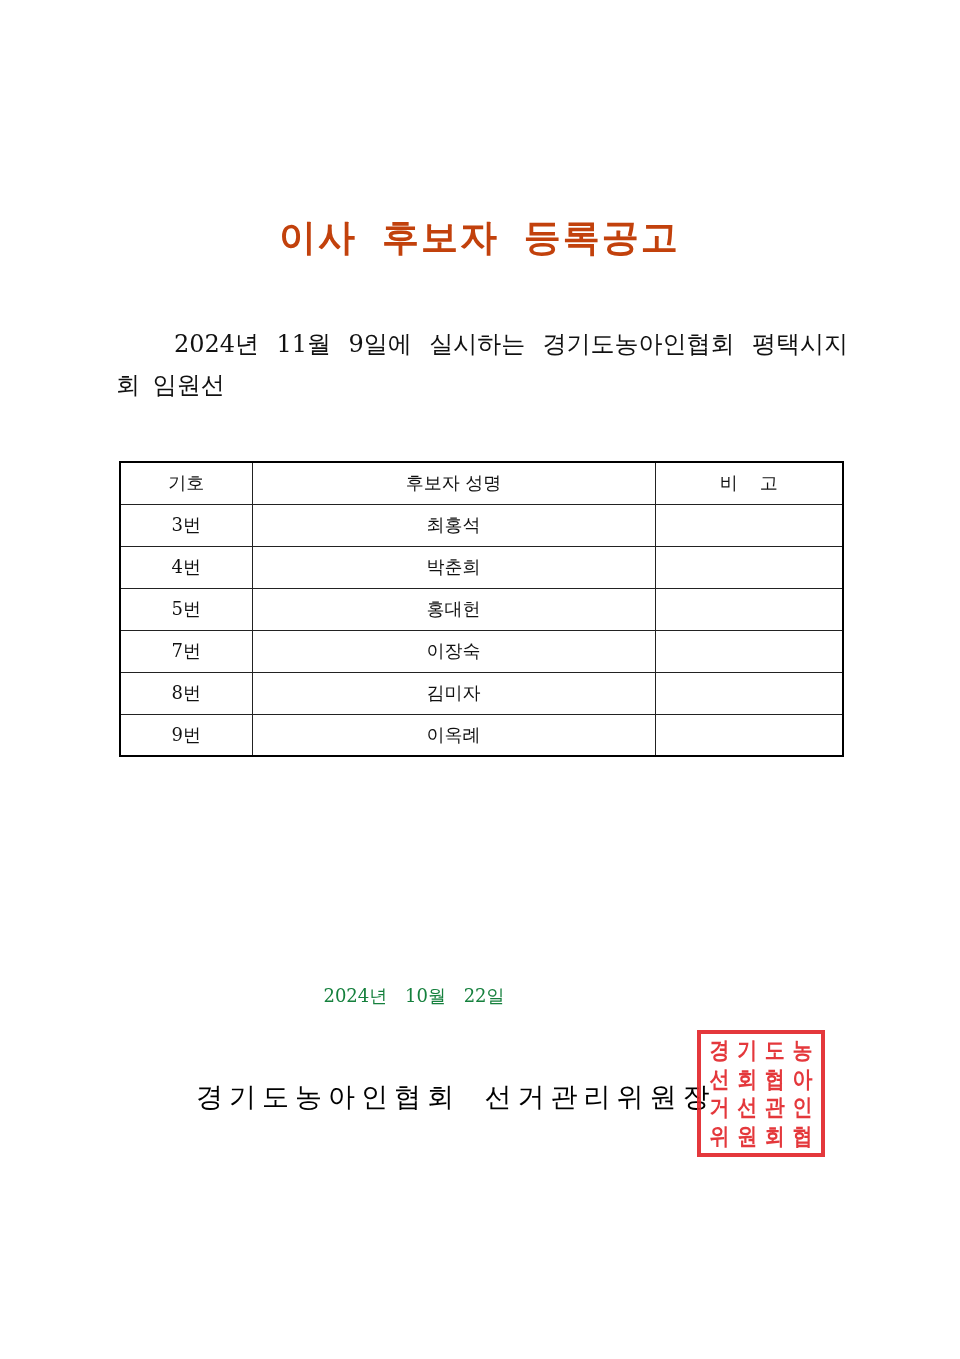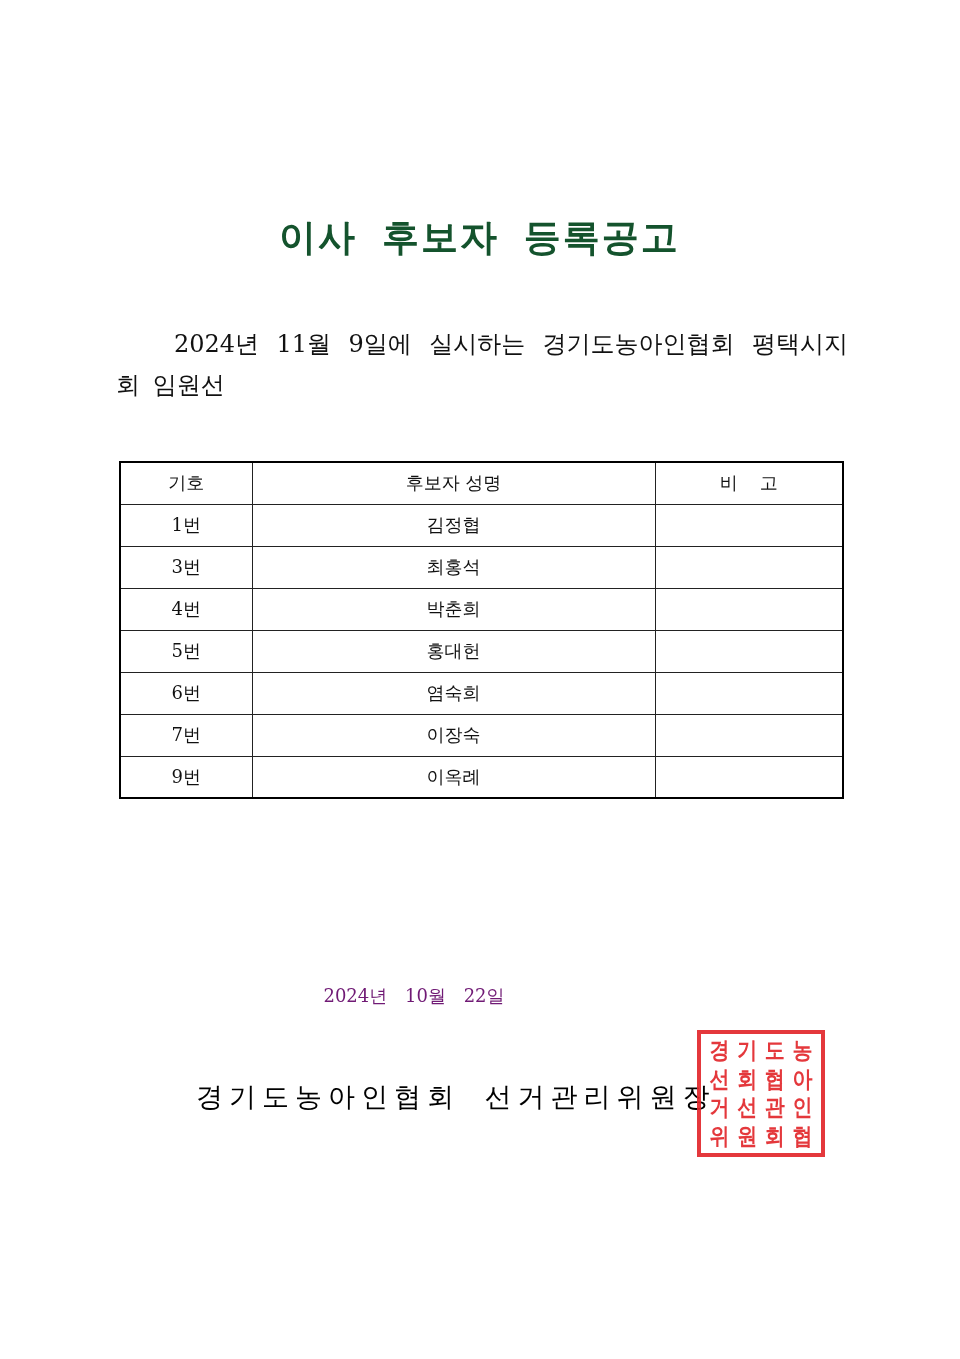"이사 후보자 등록공고" .page-title { color: #14532d -> #c2410c }
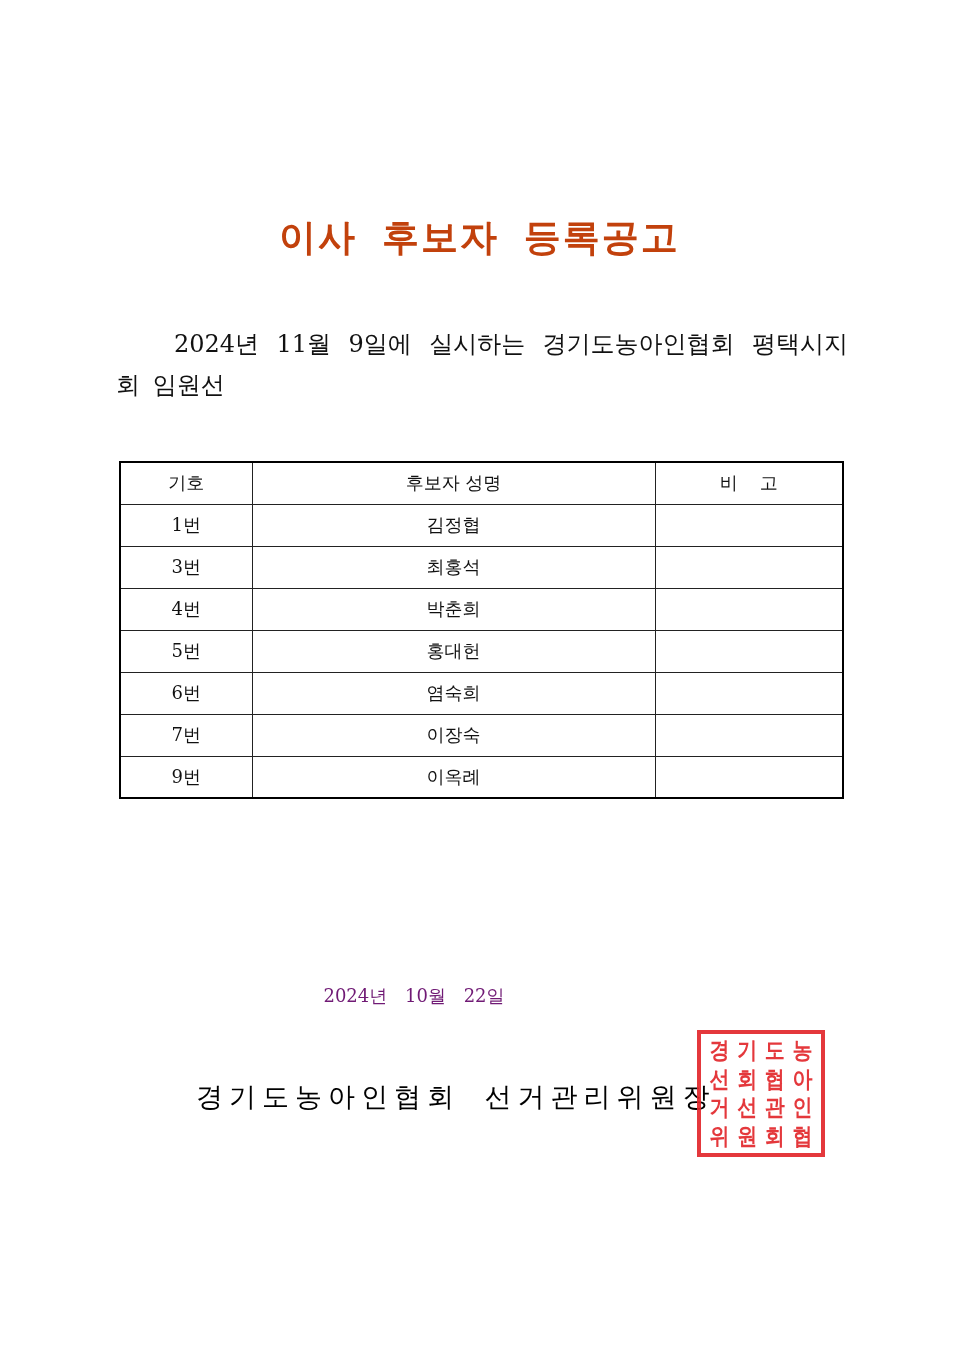"1번" tr { html: <tr> <td>1번</td> <td>김정협</td> <td></td> </tr> -> none }
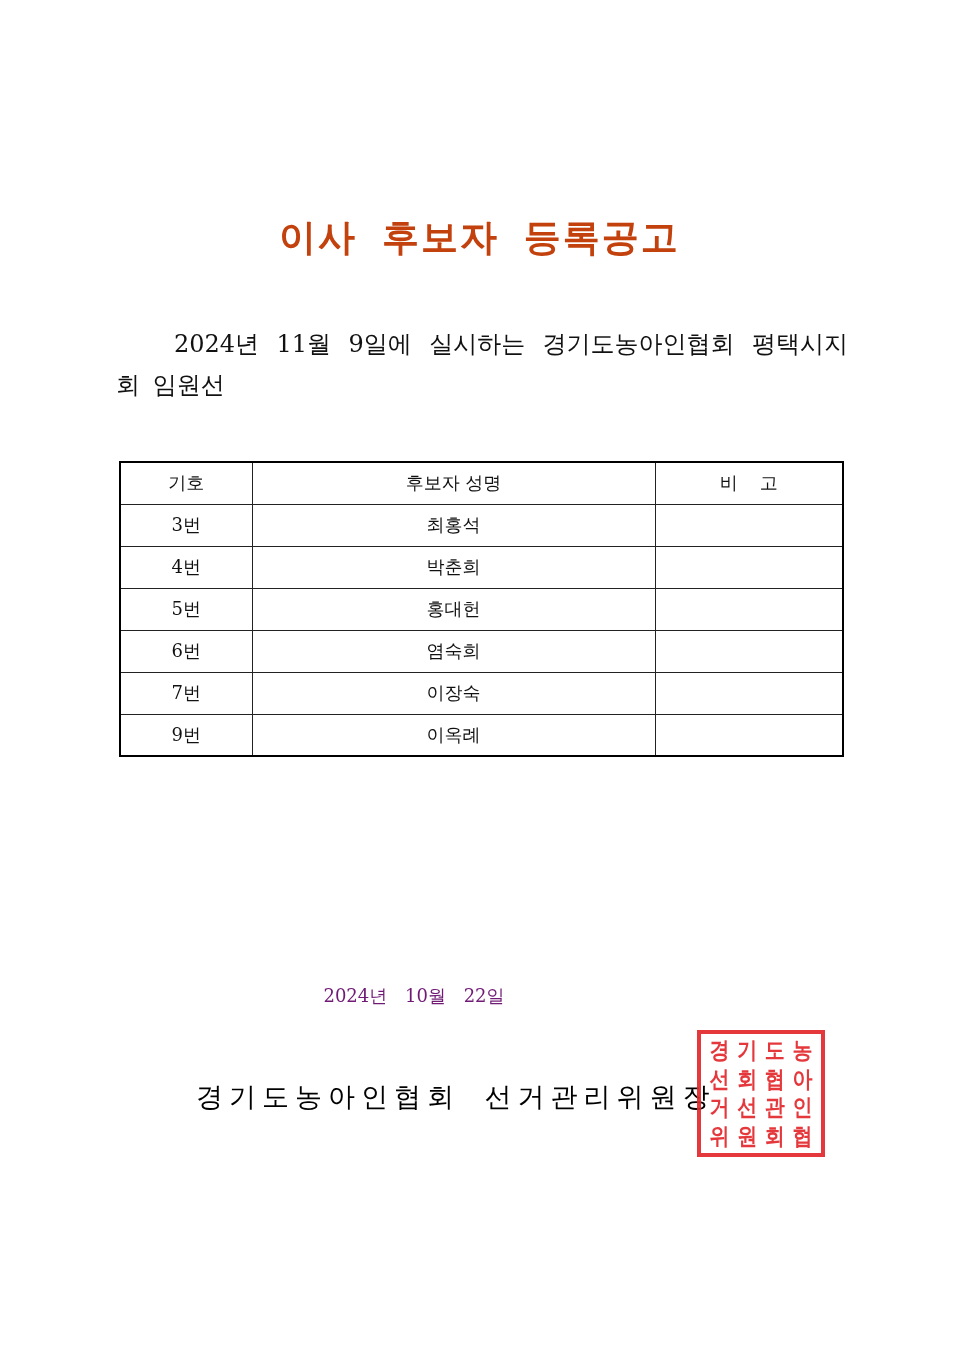"6번" tr { html: <tr> <td>6번</td> <td>염숙희</td> <td></td> </tr> -> none }
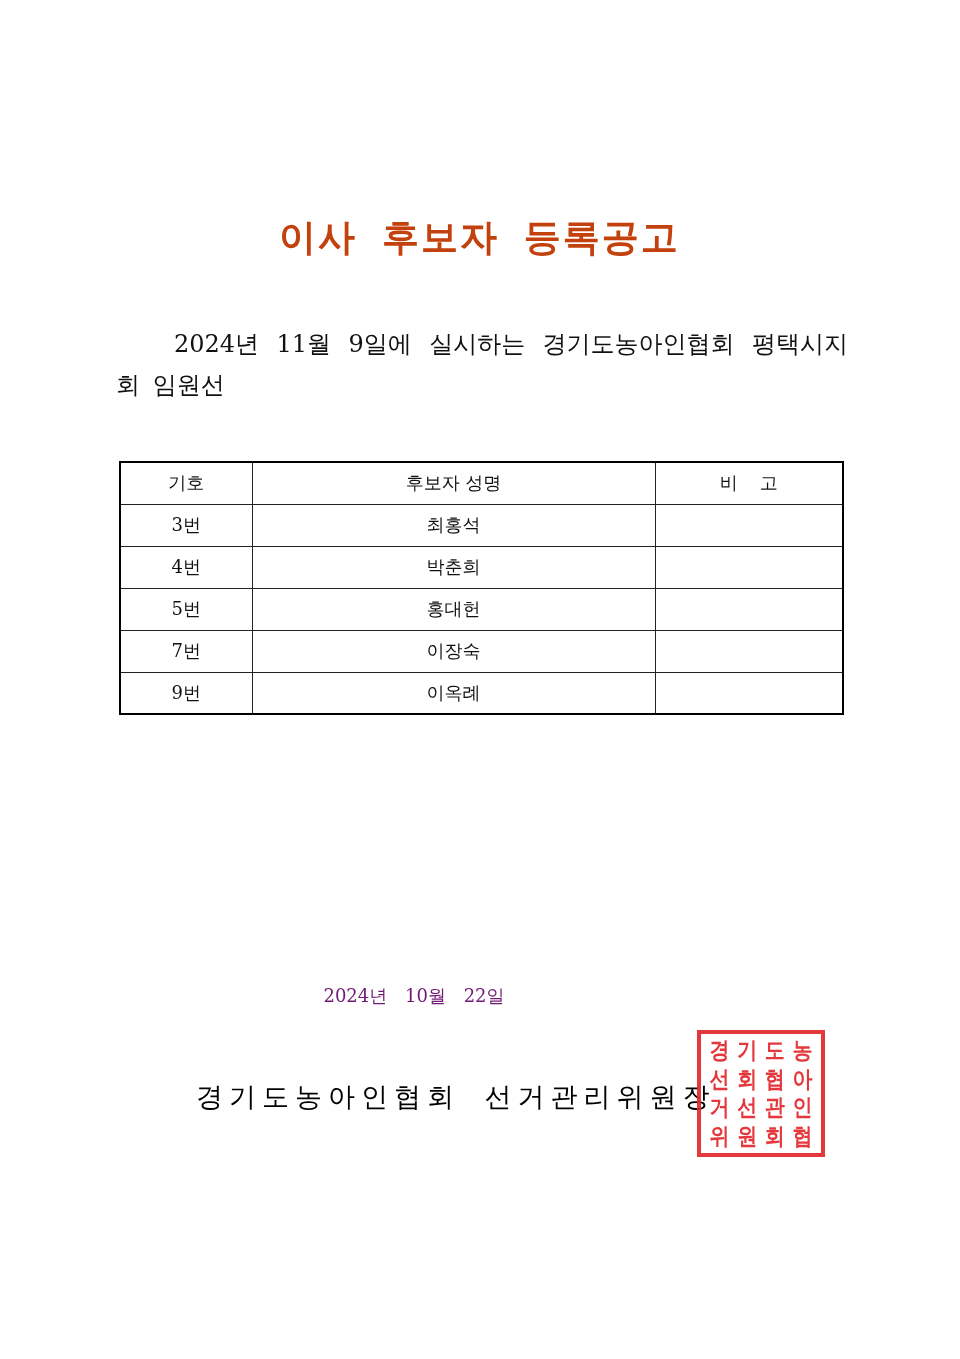"8번" tr { html: none -> <tr> <td>8번</td> <td>김미자</td> <td></td> </tr> }
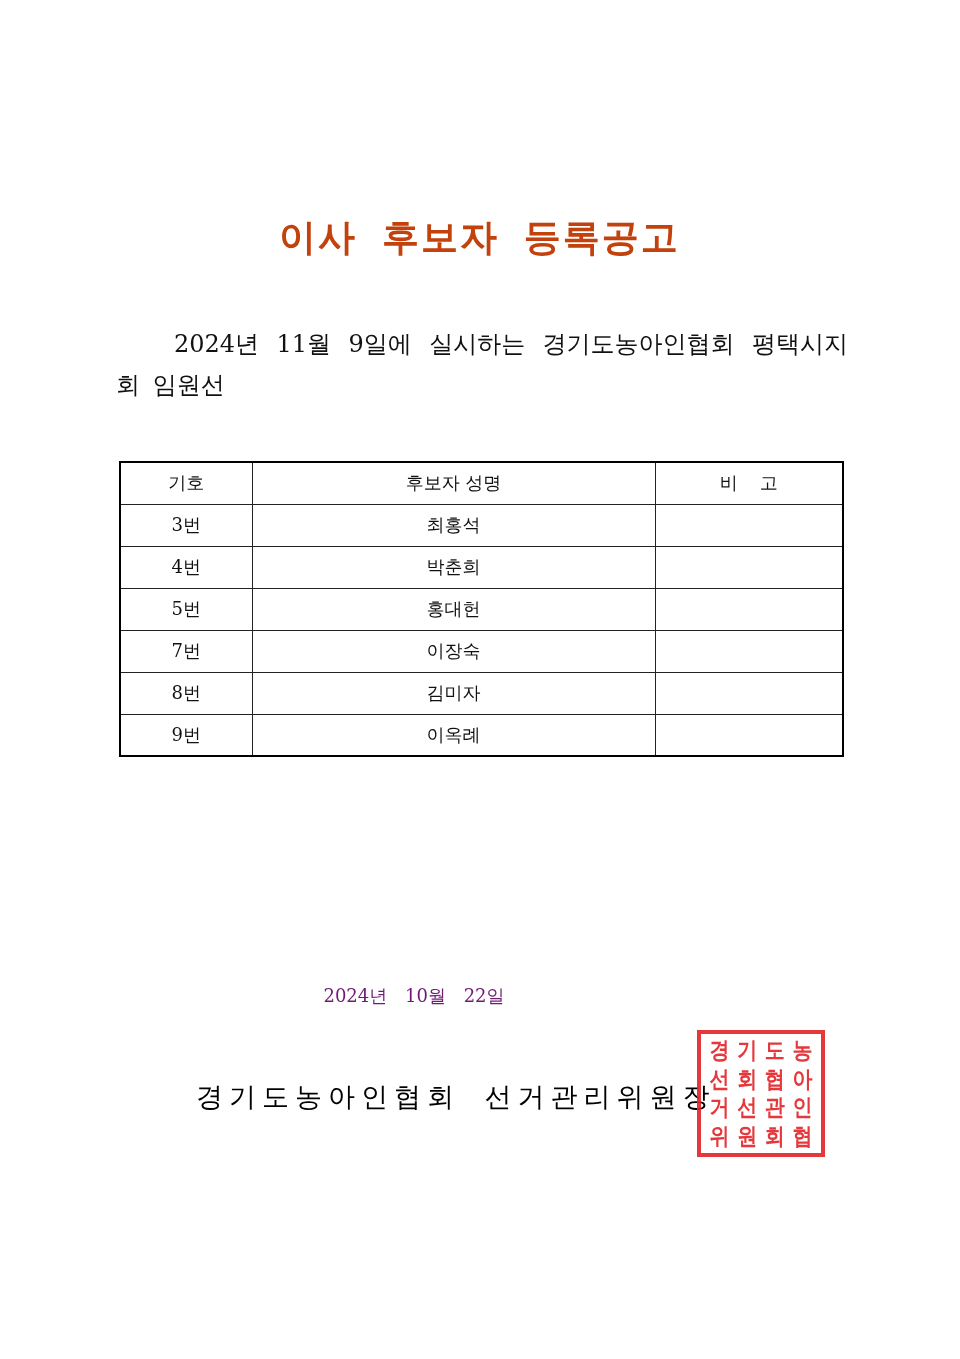"2024년 10월 22일" .date-line { color: #701a75 -> #15803d }
